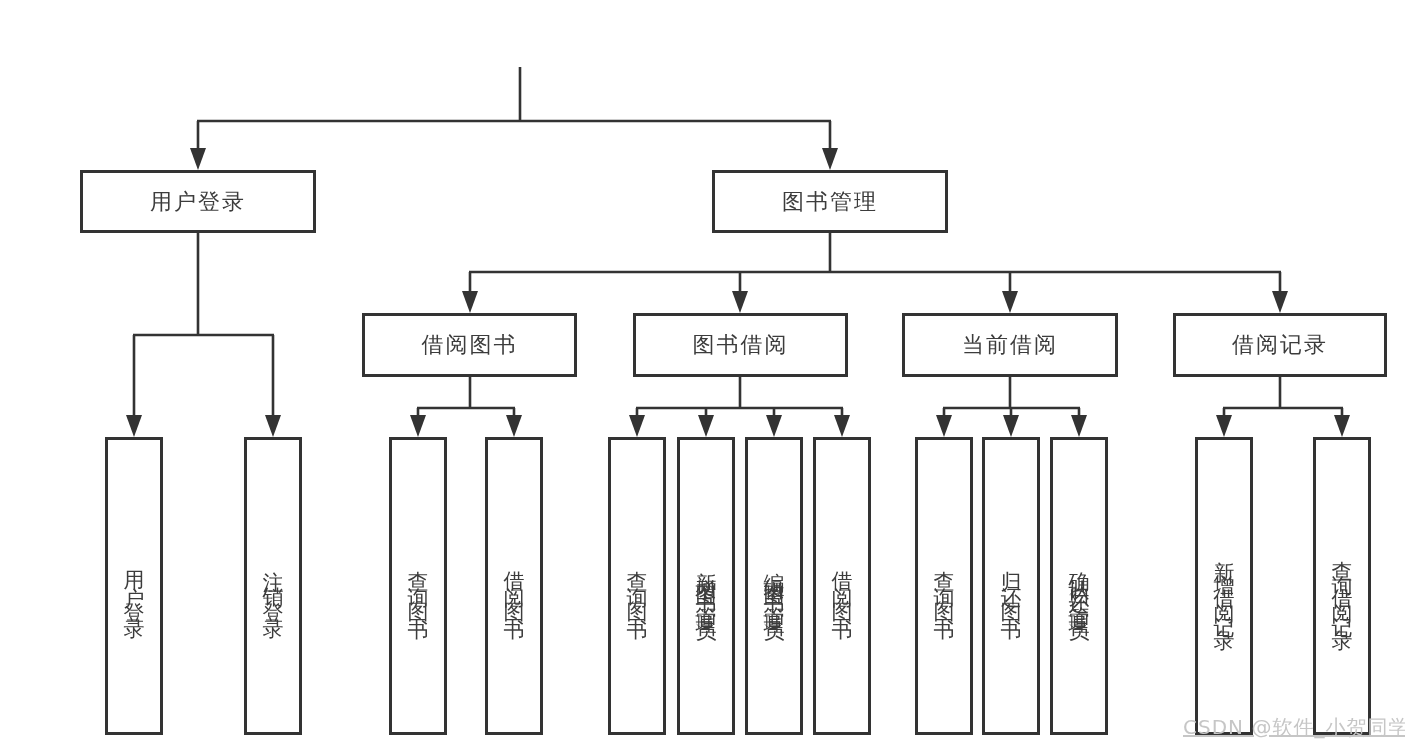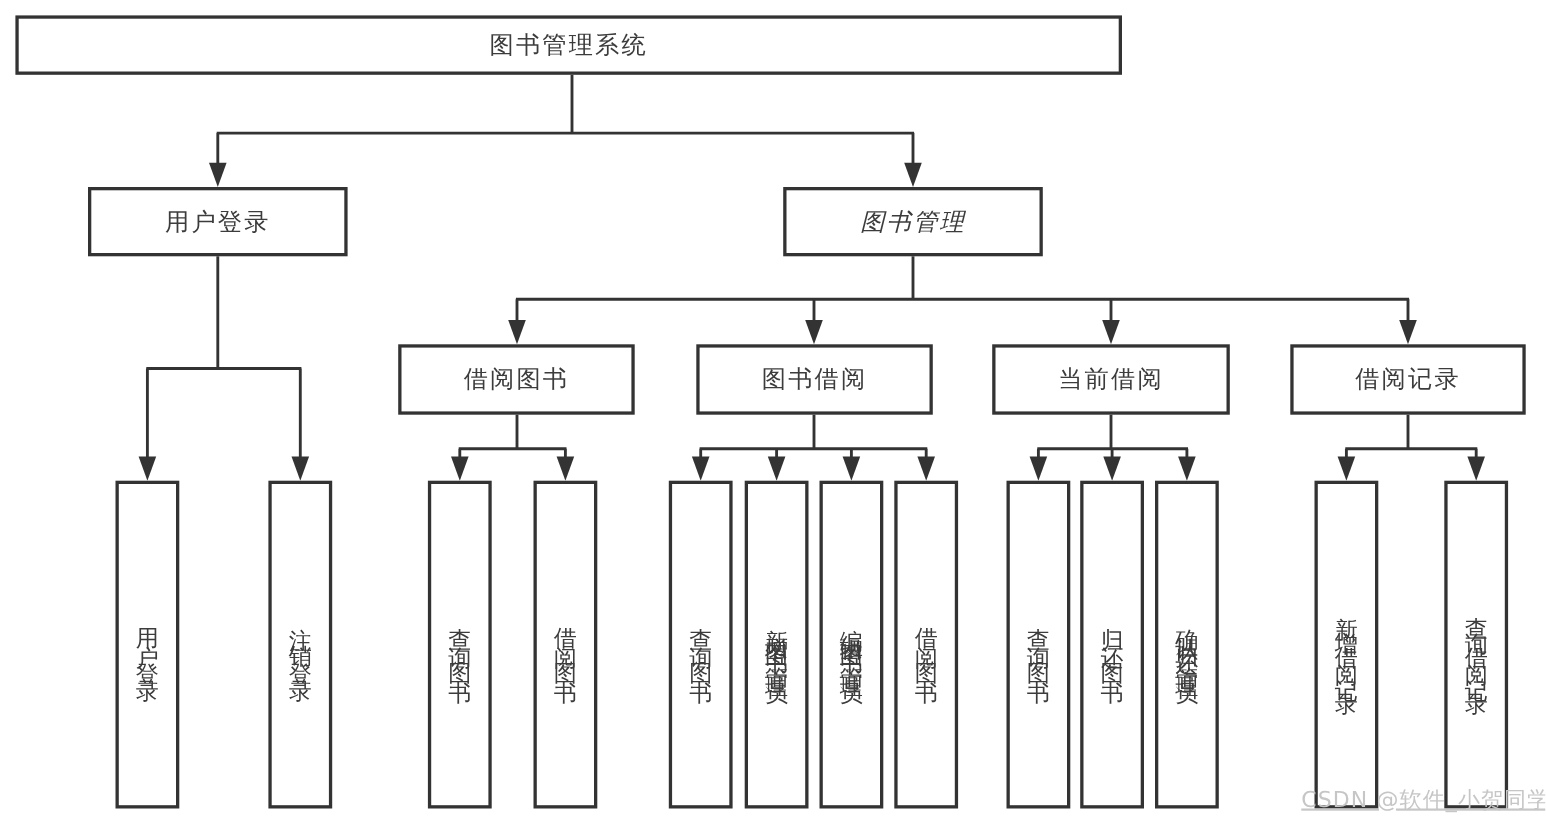"图书管理系统" div.node { html: <div> <span>图书管理系统</span> </div> -> none }
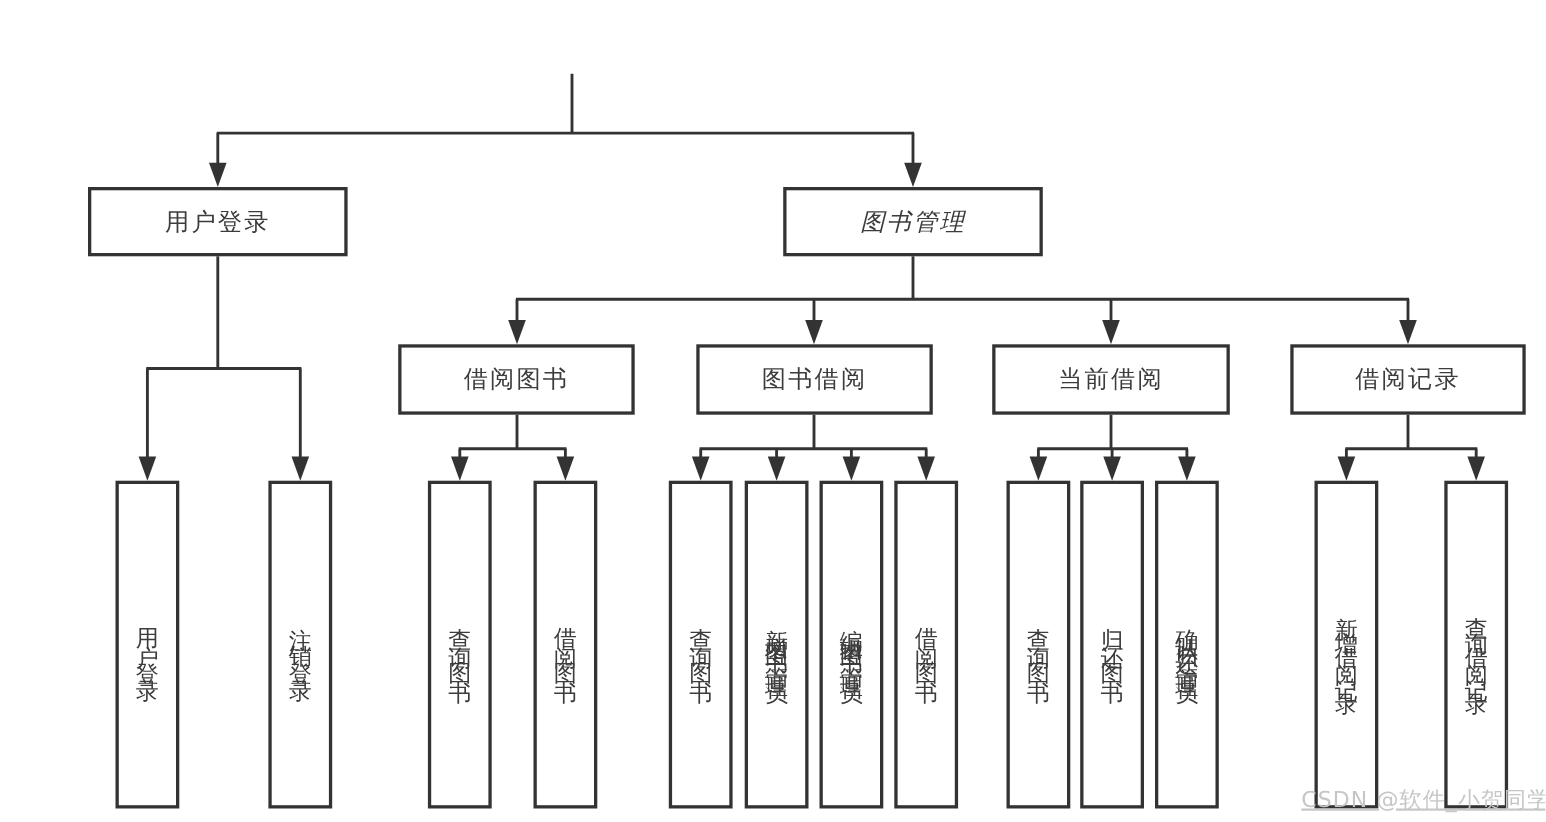"图书管理" .n-bookmgmt { font-style: italic -> none }
